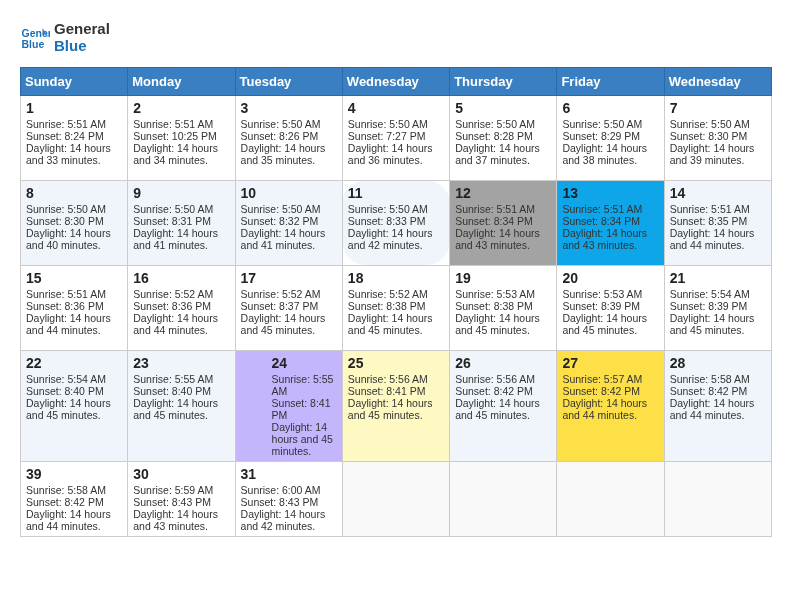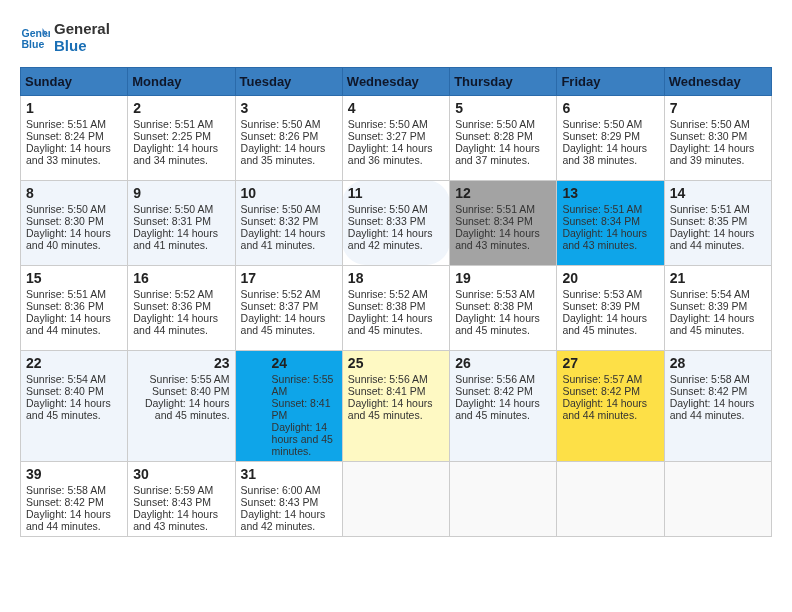"Sunday" th { color: #0f172a -> #ffffff }
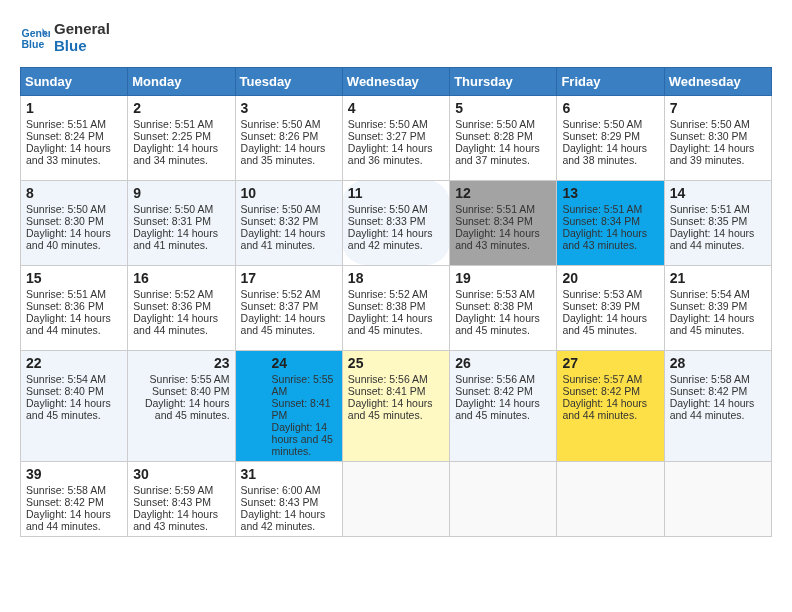"Sunset: 2:25 PM" span { text: 2:25 -> 10:25 }
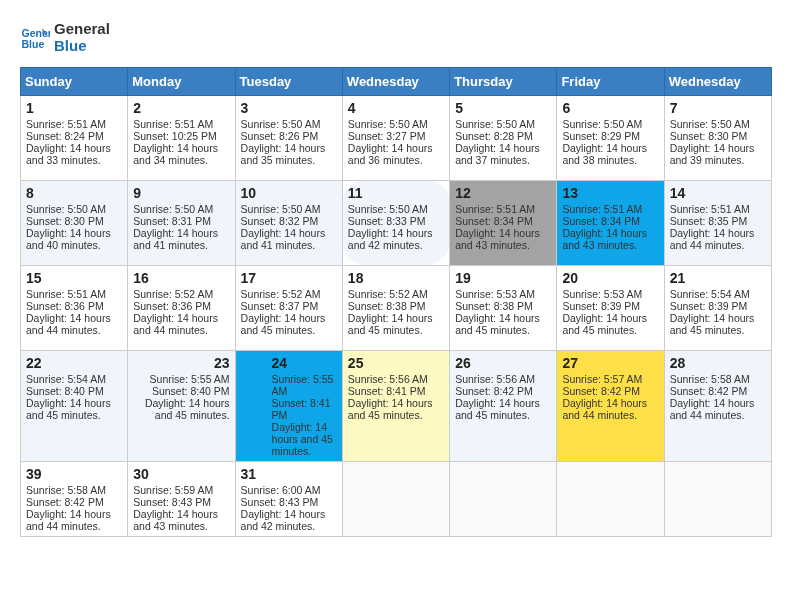"Sunset: 3:27 PM" span { text: 3:27 -> 7:27 }
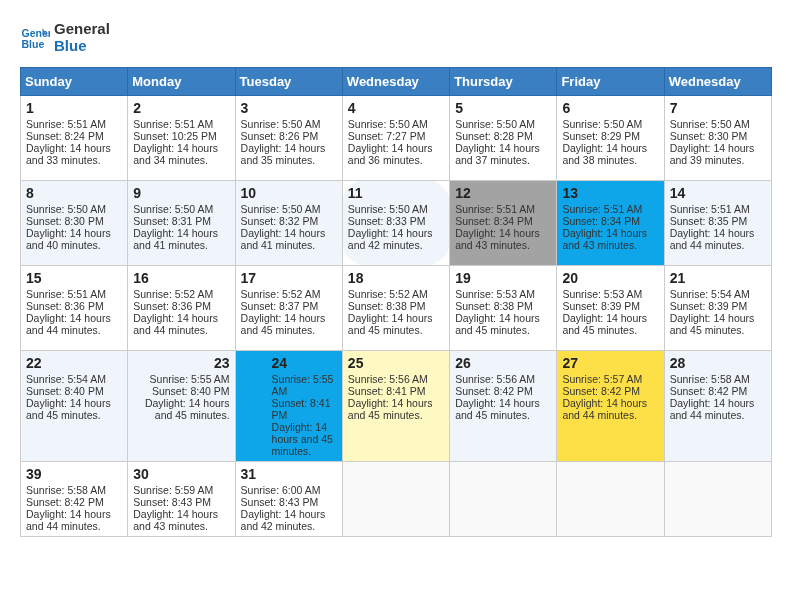"23" td { text-align: right -> none }
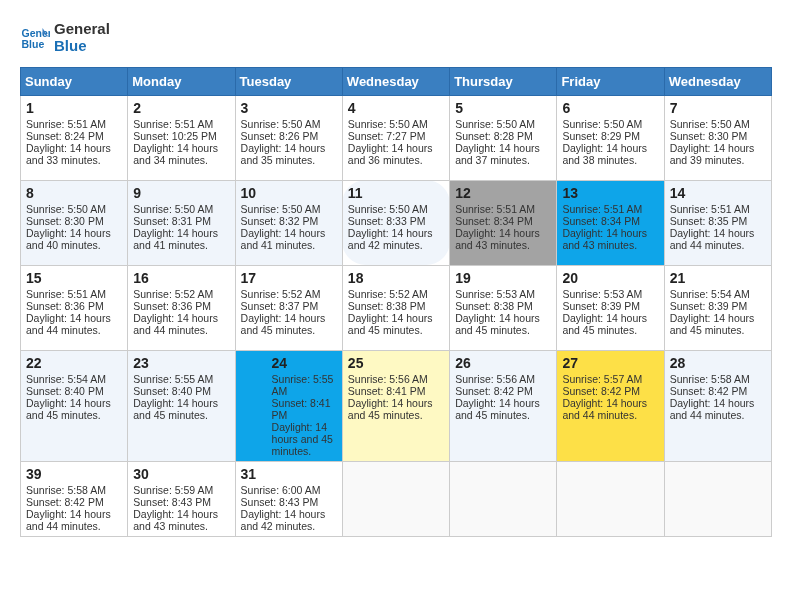"24" td { background: #0ea5e9 -> #c4b5fd }
